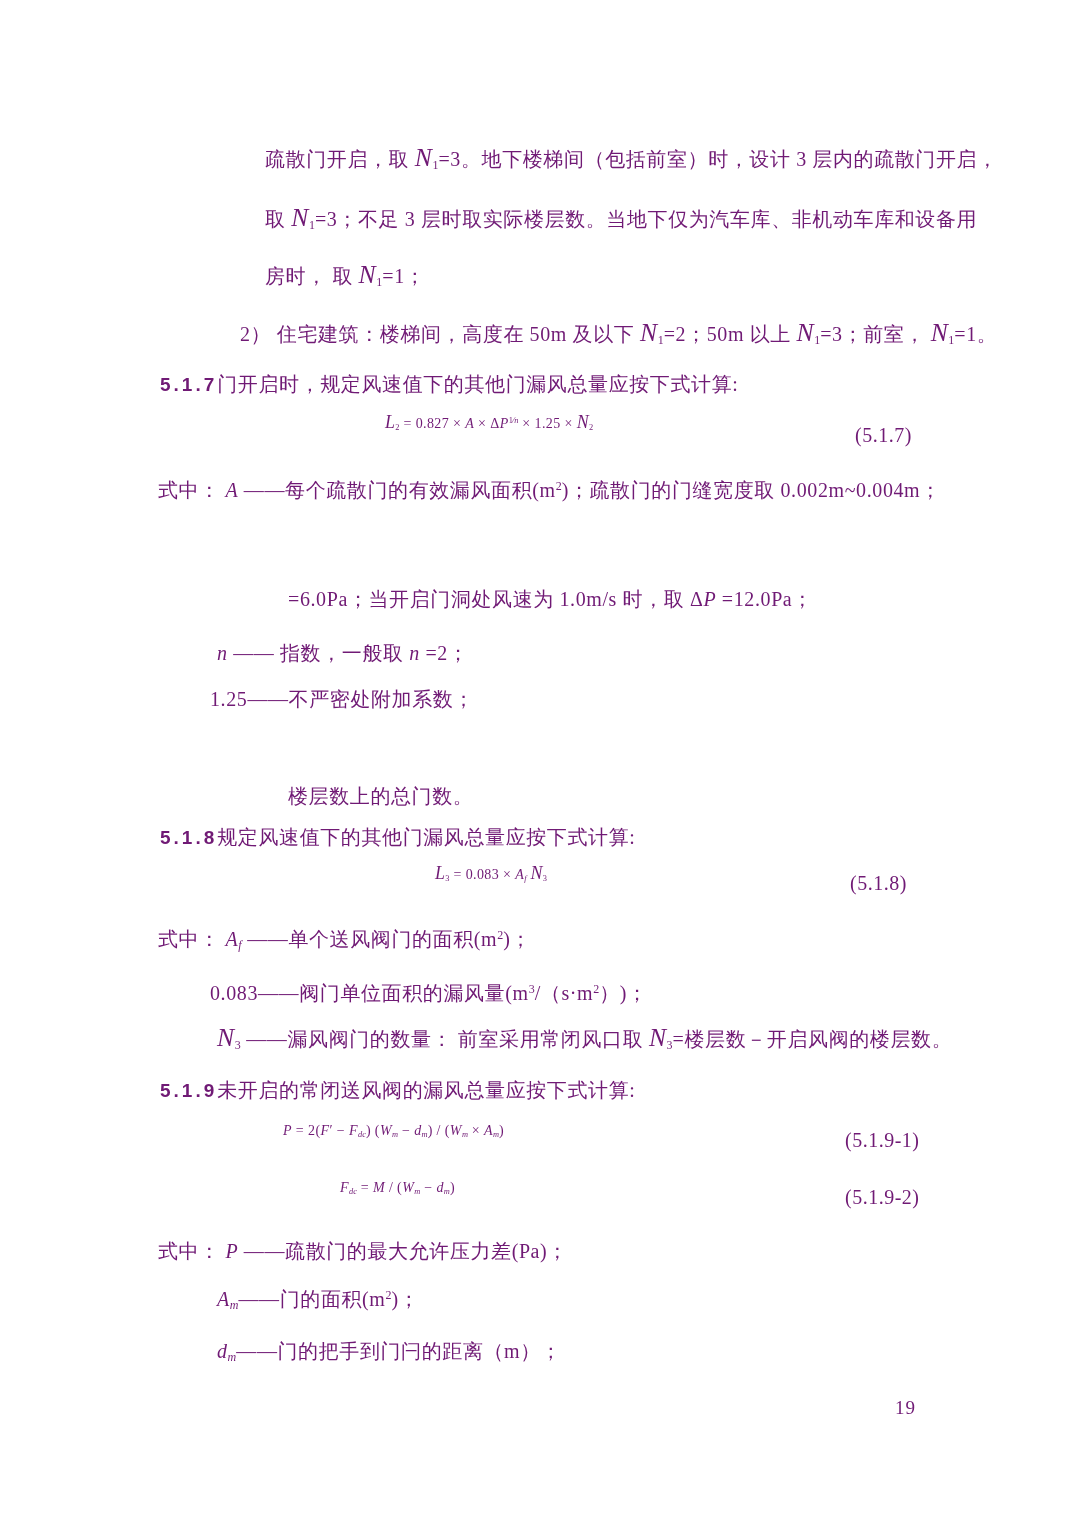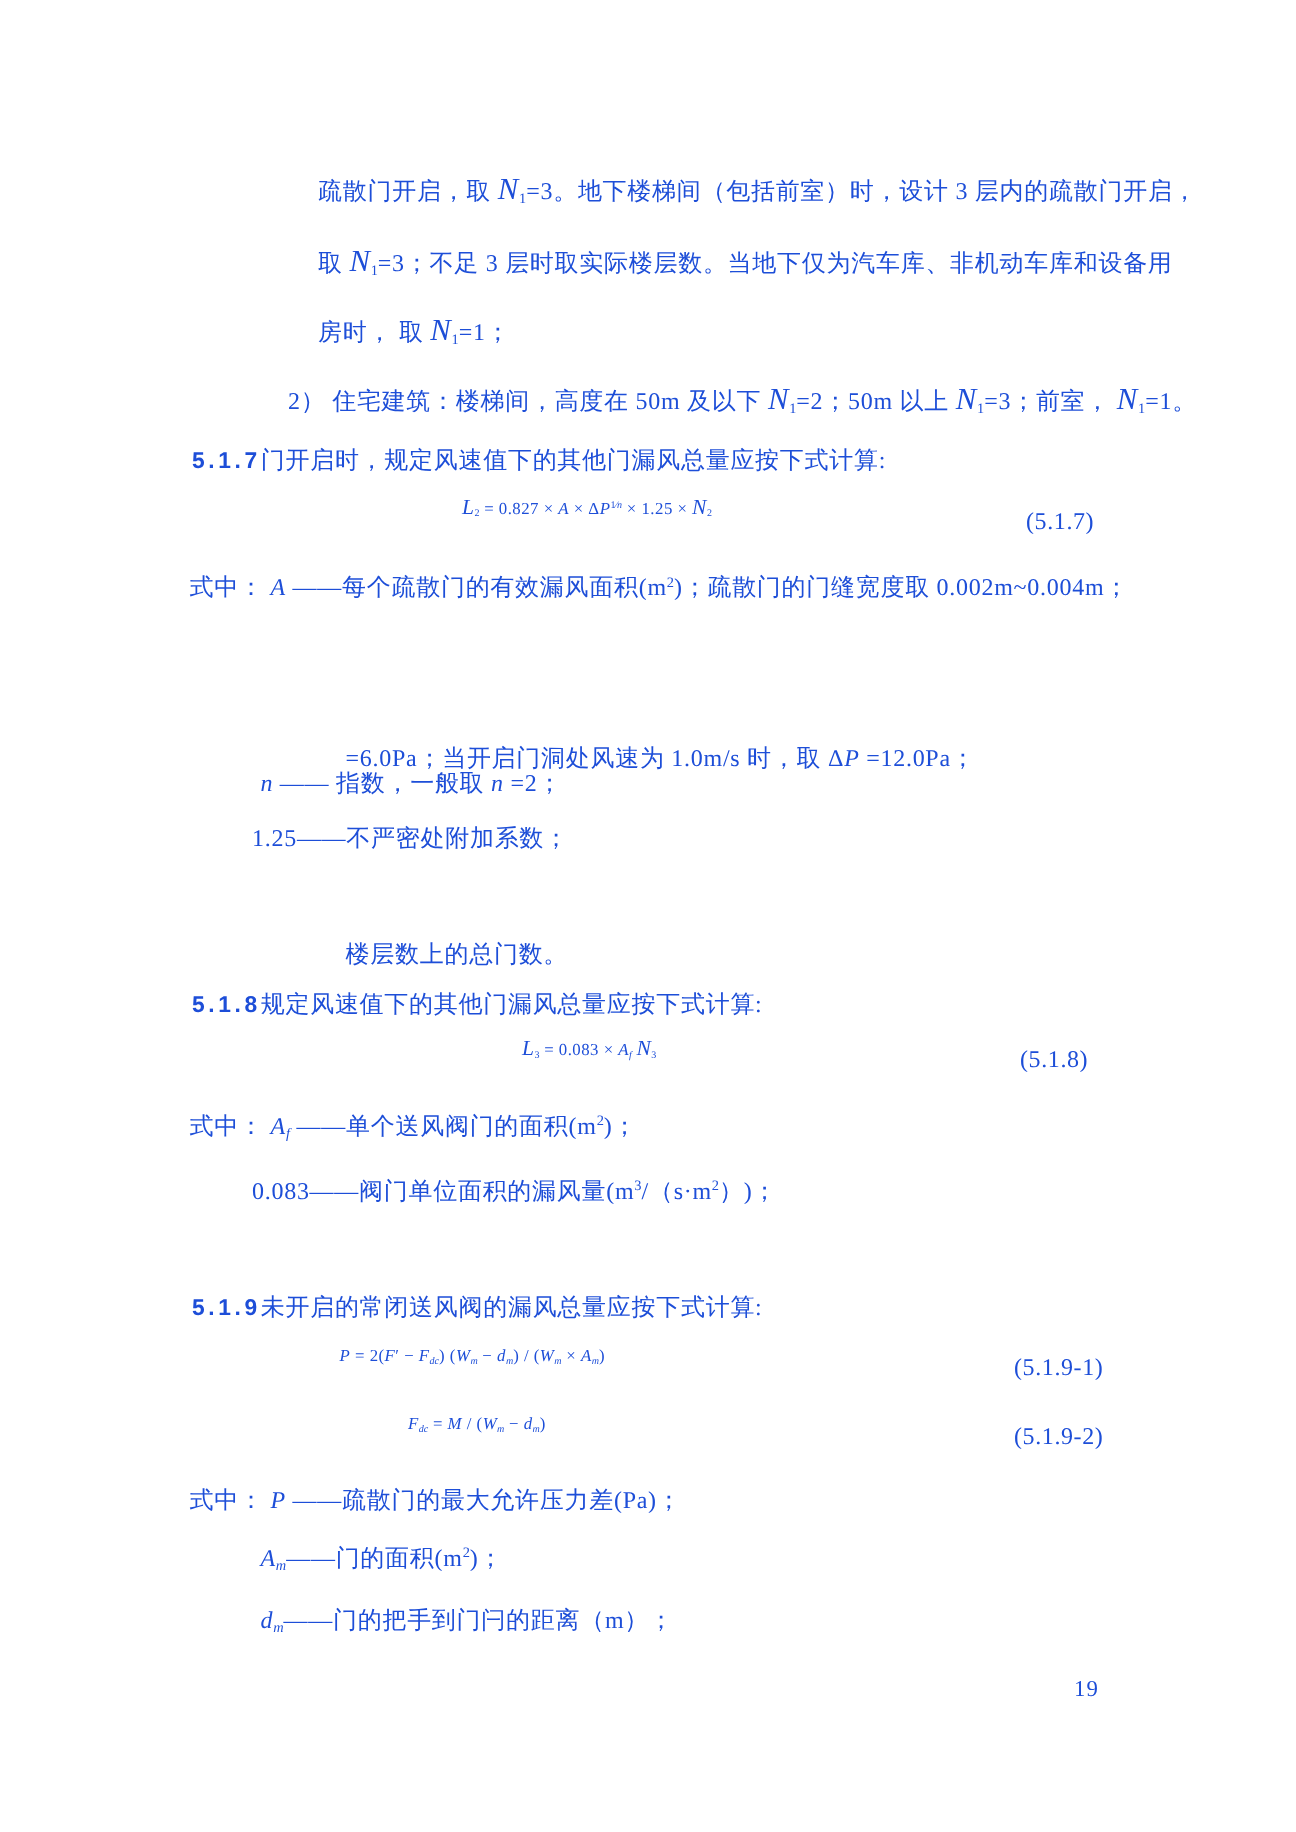"疏散门开启，取 N1=3。地下楼梯间（包括前室）时，设计 3 层内的疏散门开启，" .page { color: #1d4ed8 -> #701a75 }
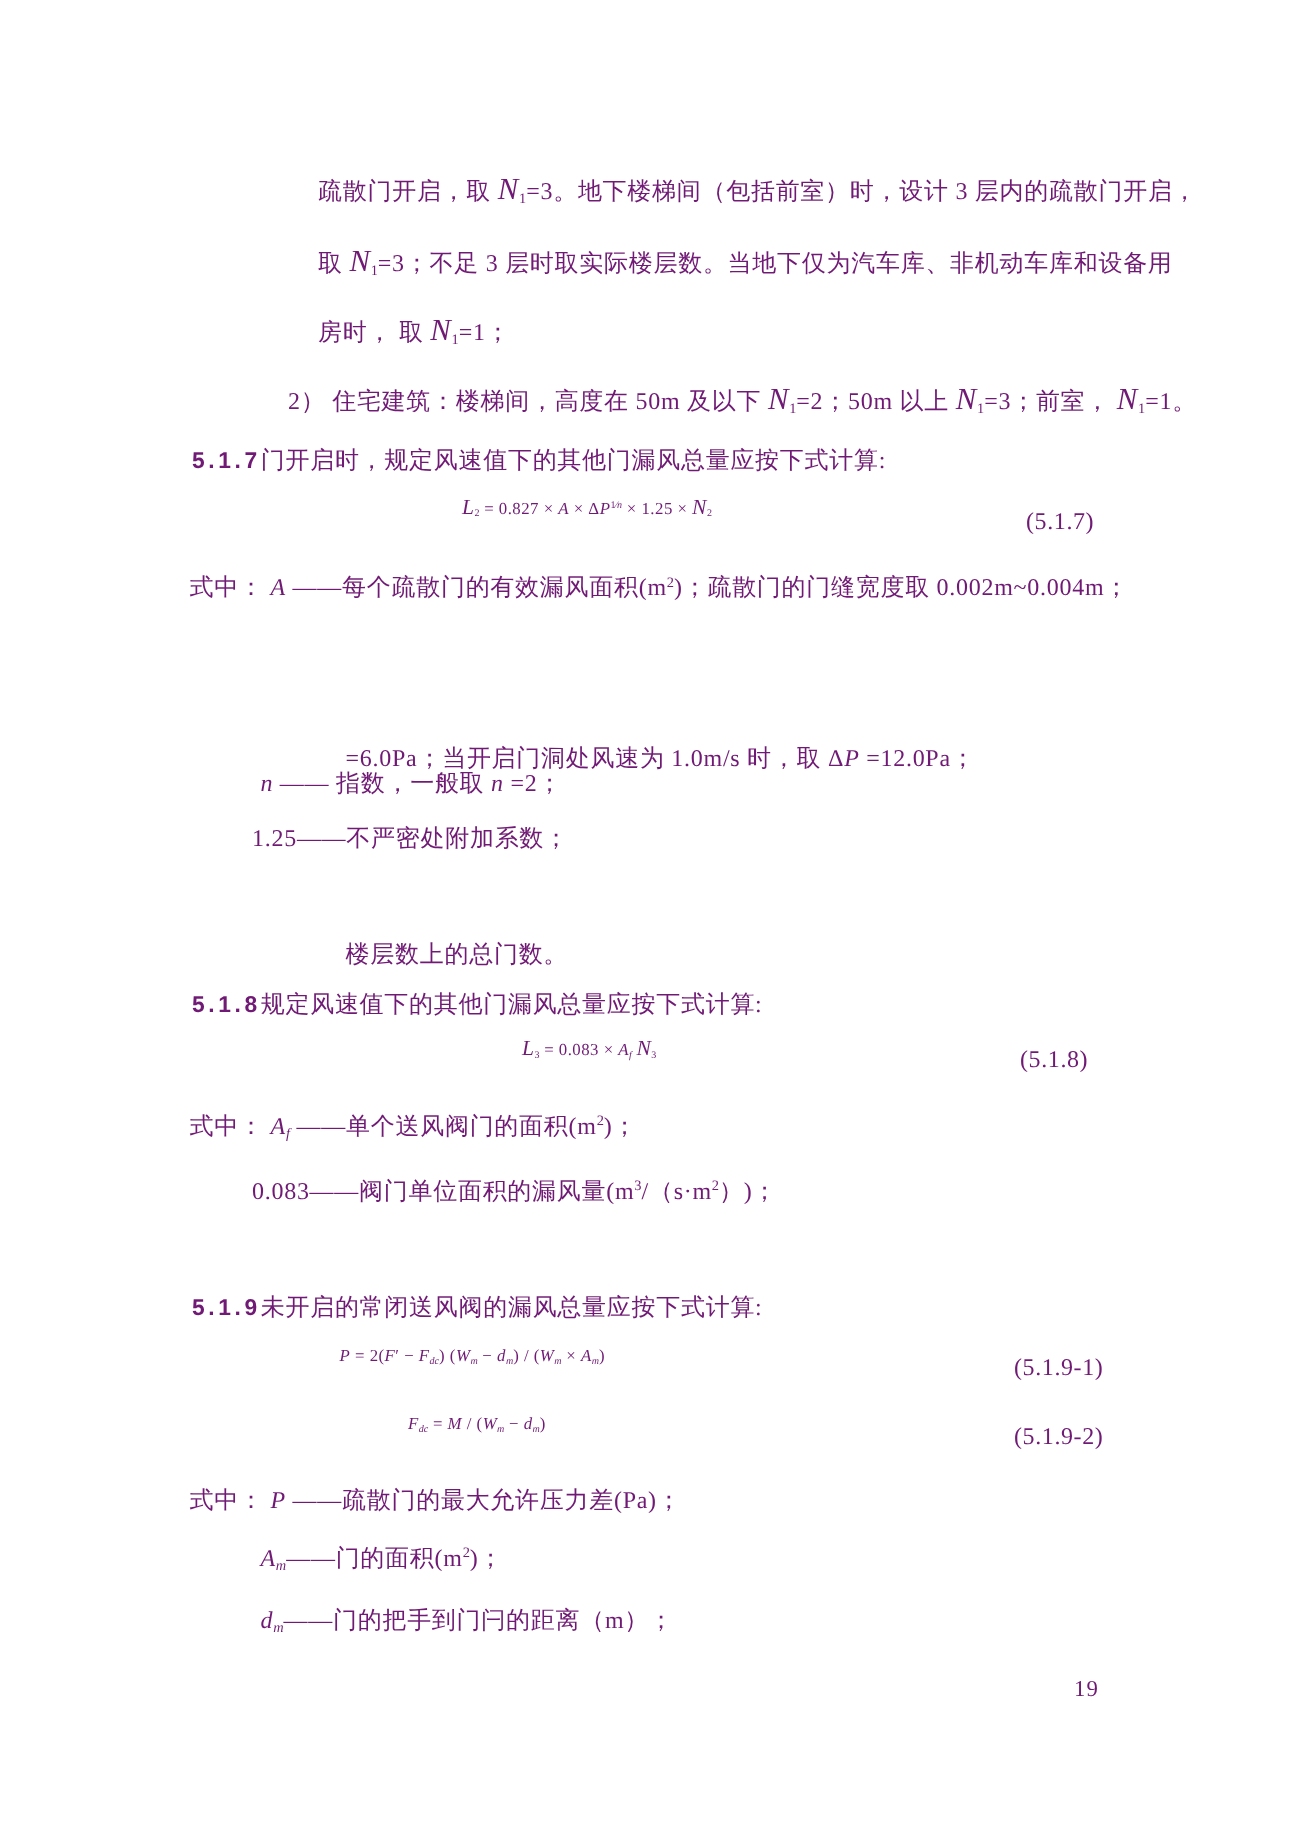"=6.0Pa；当开启门洞处风速为 1.0m/s 时，取 ΔP =12.0Pa；" div.ln { top: 619px -> 586px }
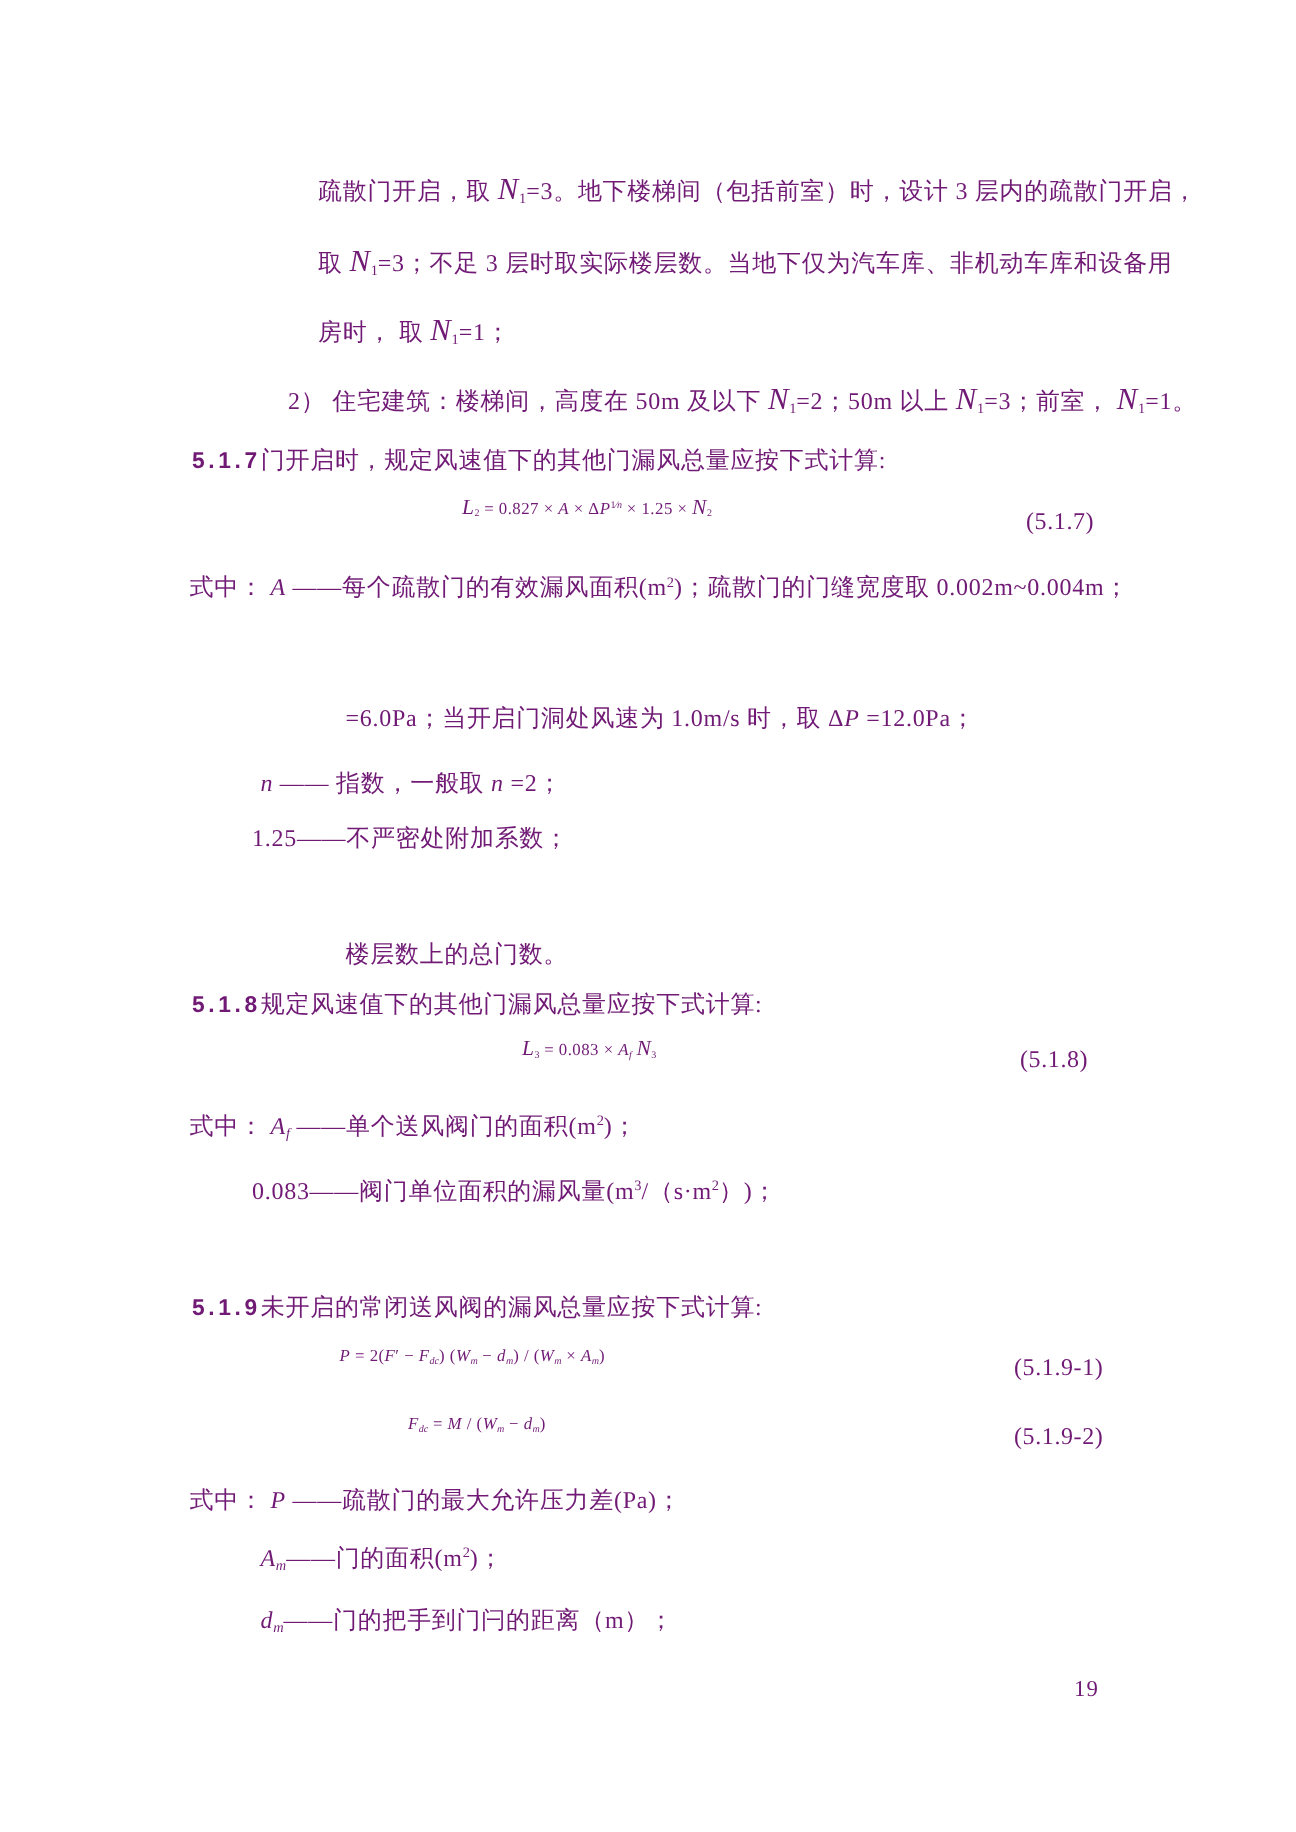"N3 ——漏风阀门的数量： 前室采用常闭风口取 N3=楼层数－开启风阀的楼层数。" div.ln { html: none -> <div><i>N</i><sub>3</sub> ——漏风阀门的数量： 前室采用常闭风口取 <i>N</i><sub>3</sub>=楼层数－开启风阀的楼层数。</div> }
